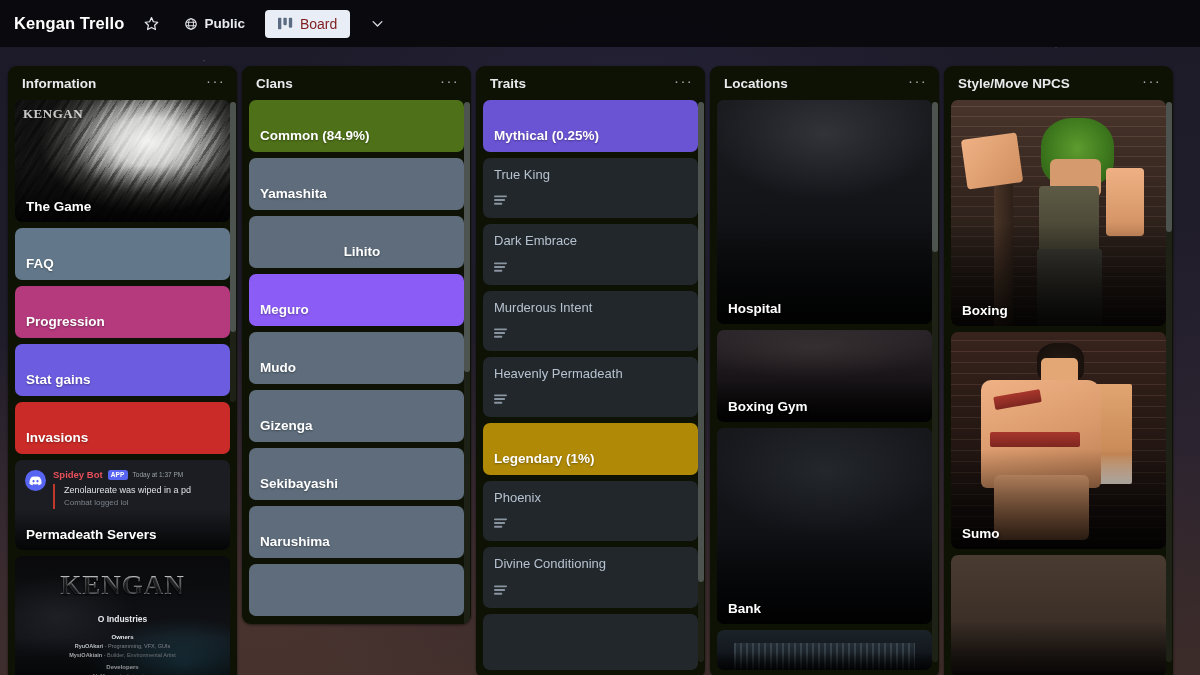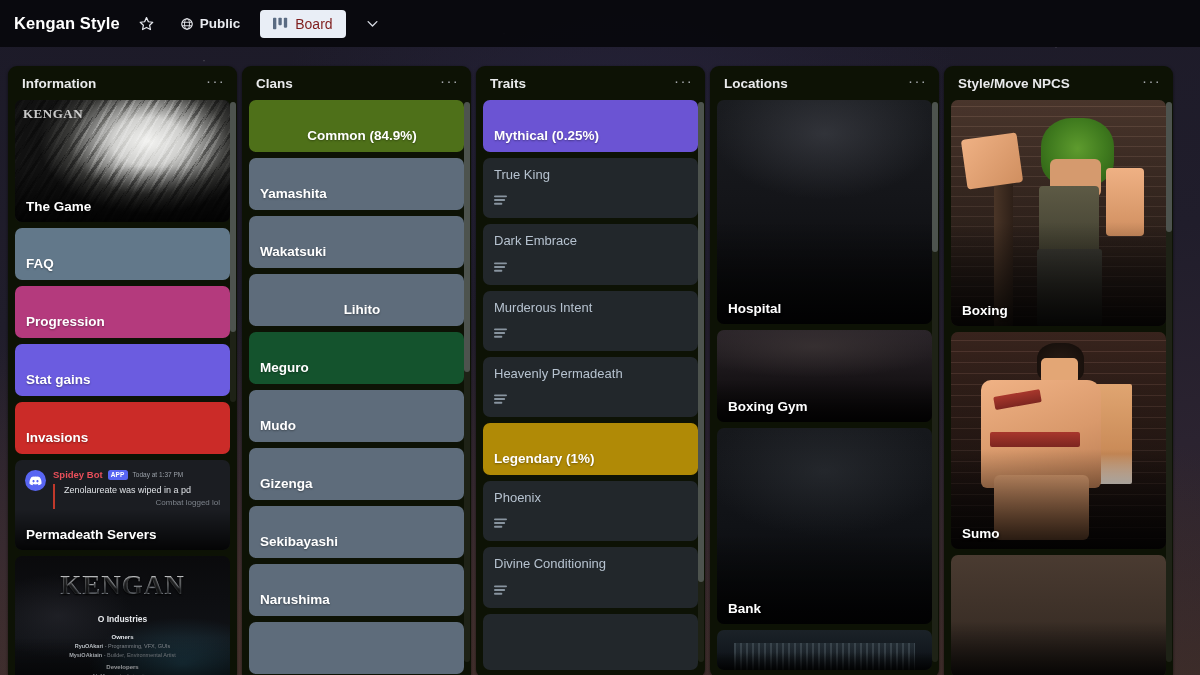"Kengan Style" div { text: Style -> Trello }
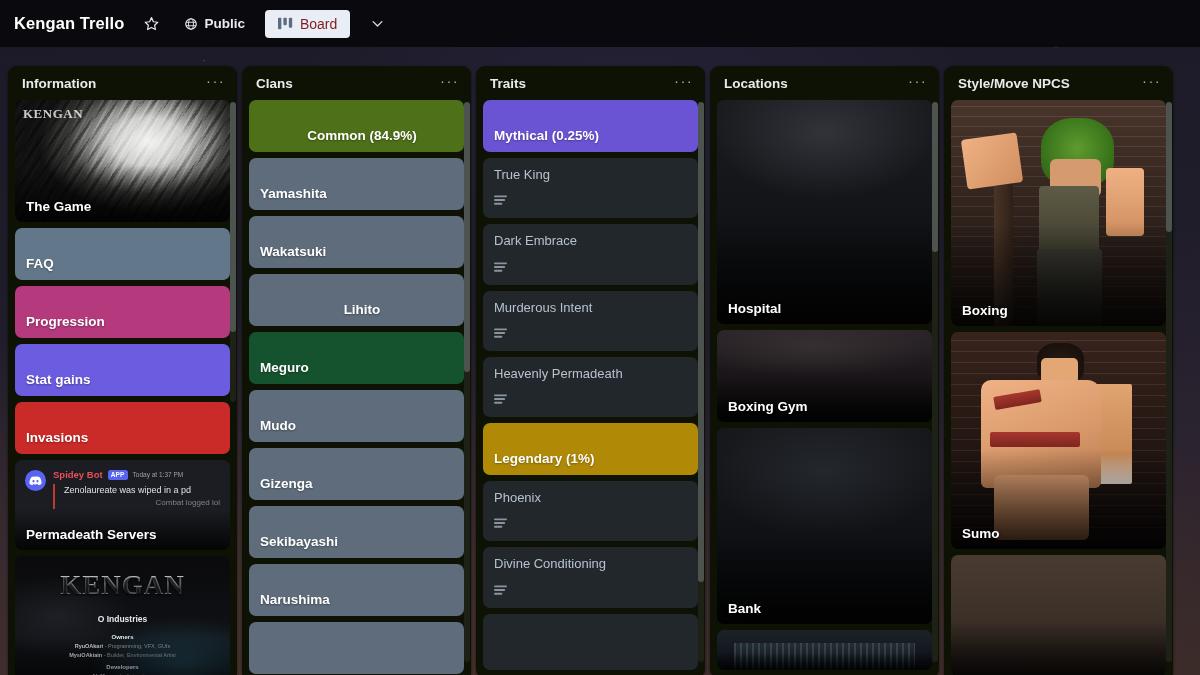"Common (84.9%)" div.card { justify-content: center -> none }
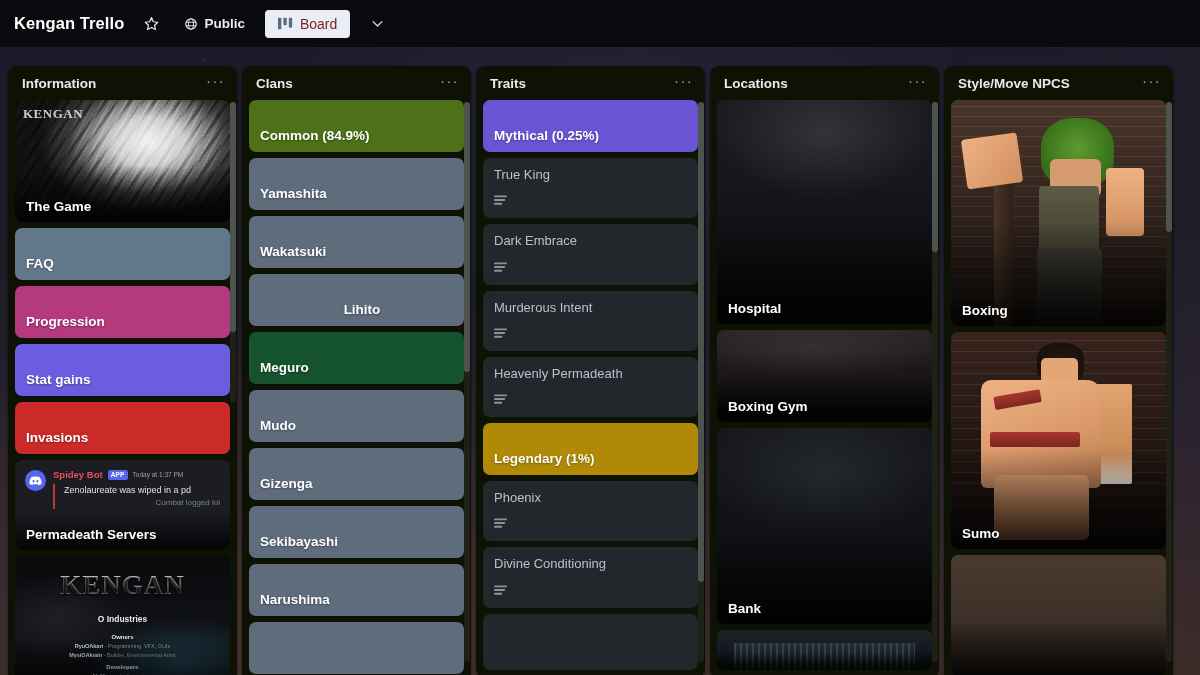"Wakatsuki" div.card { html: <div> <div>Wakatsuki</div> </div> -> none }
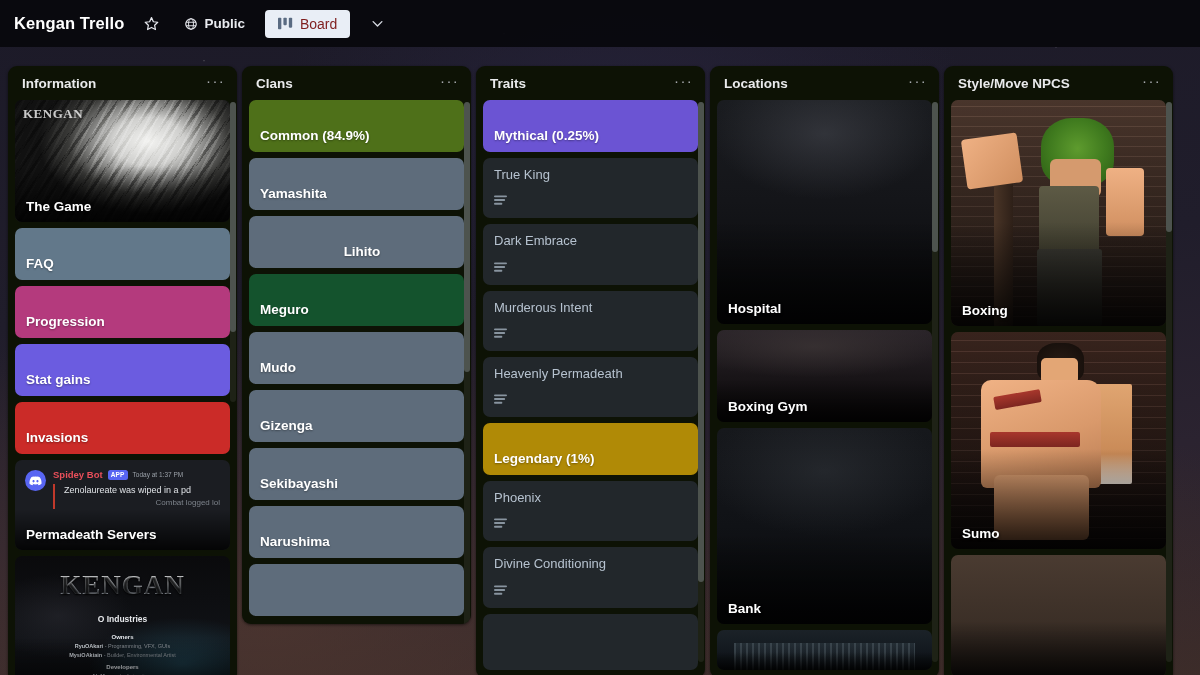"Meguro" div.card { background: #14532d -> #8b5cf6 }
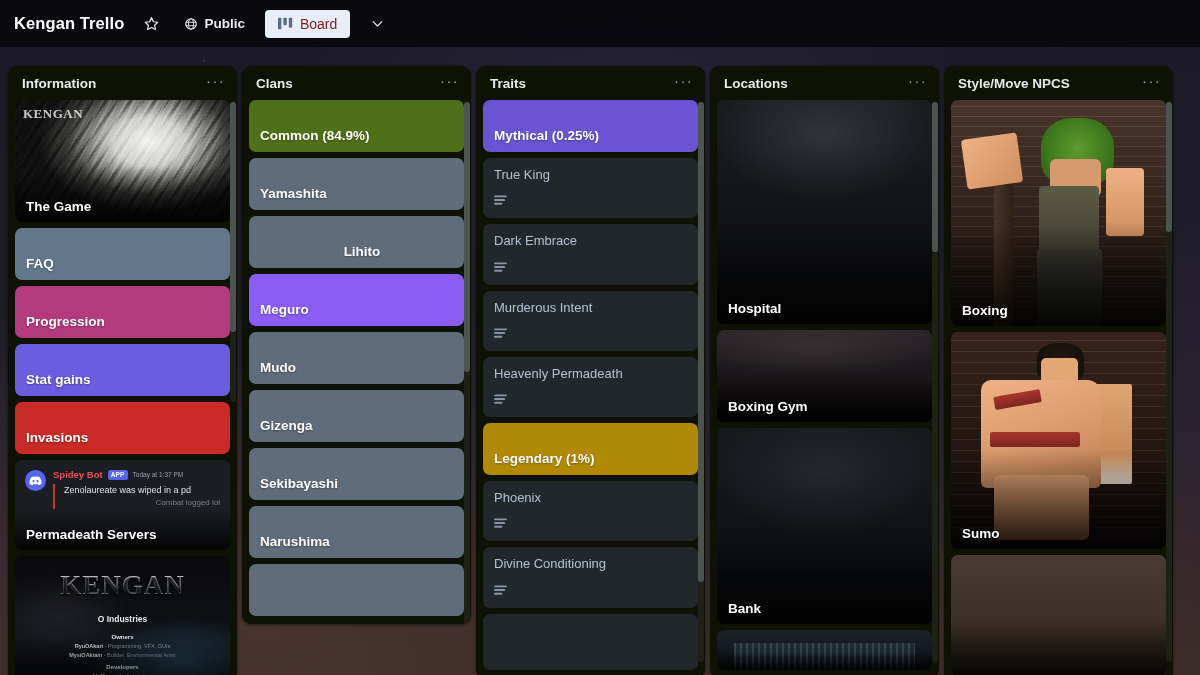"Combat logged lol" .dc-line2 { text-align: right -> none }
